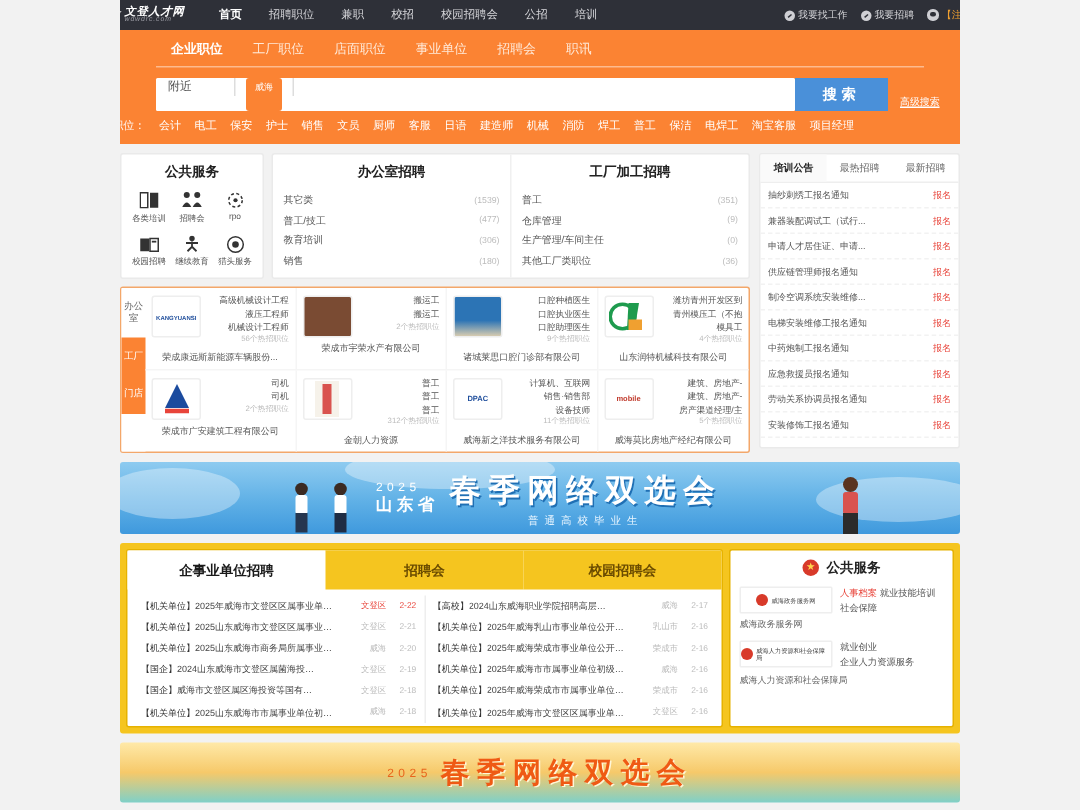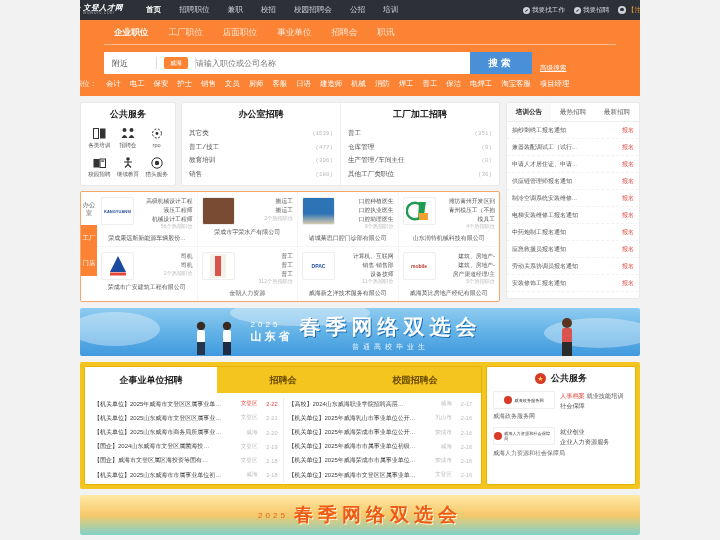"附近" .searchbox { align-items: center -> none; width: 366px -> 426px }
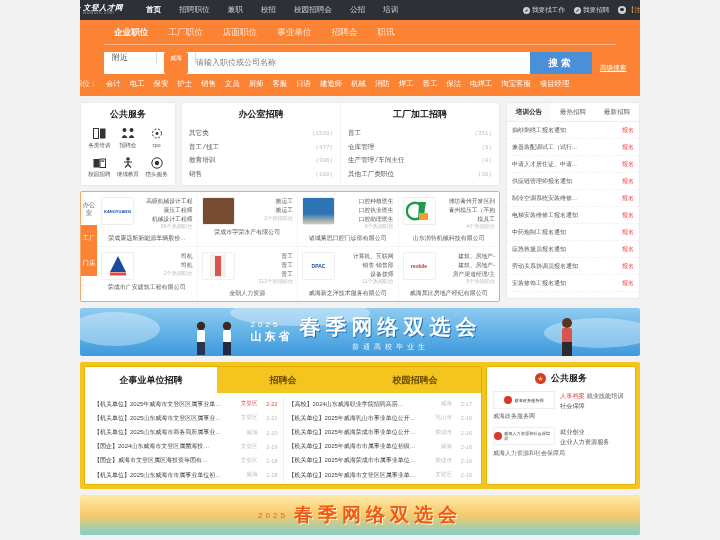"请输入职位或公司名称" input.sinput { html: <input> -> none }
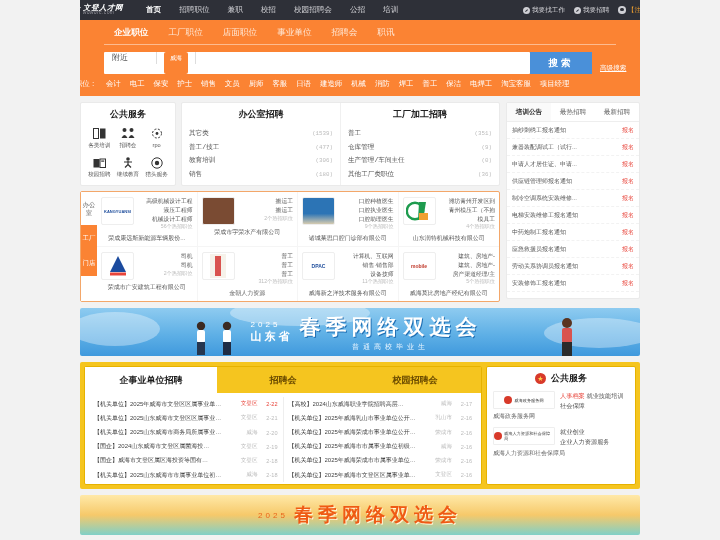"办公室招聘" .catcols { font-family: Liberation Mono, monospace -> none }
